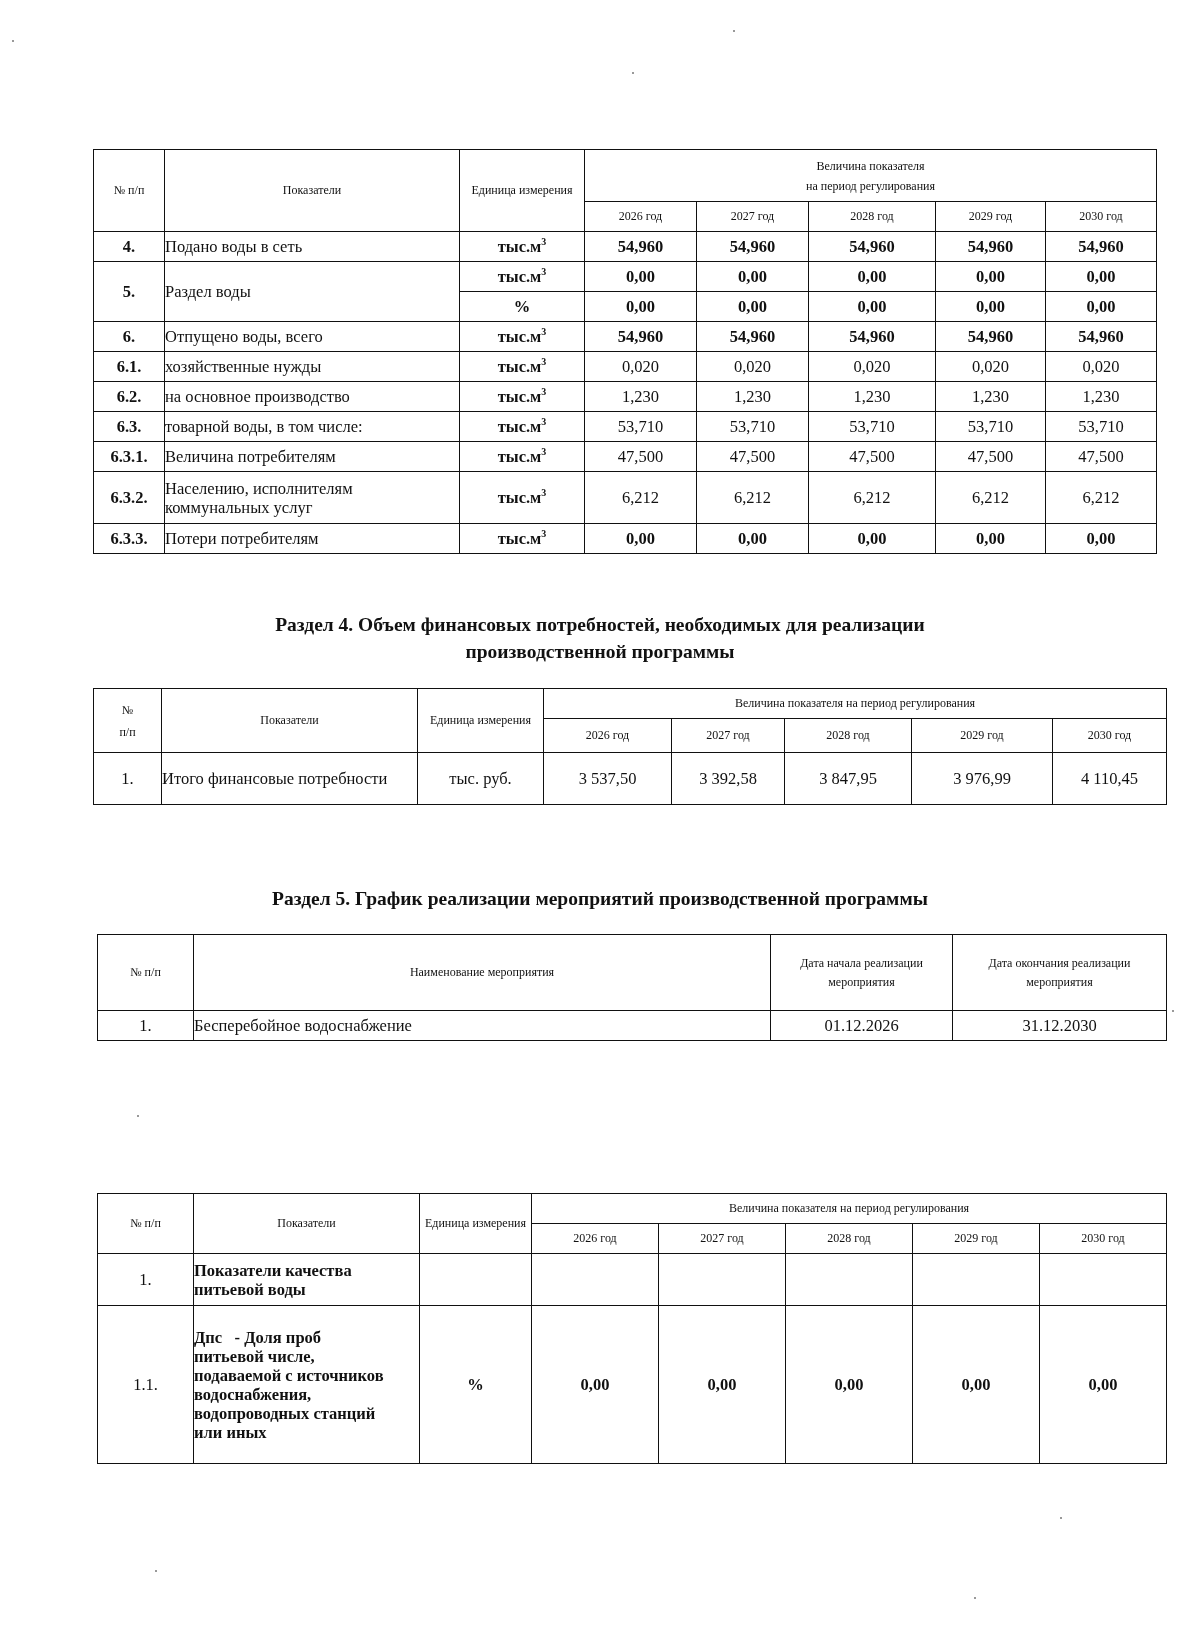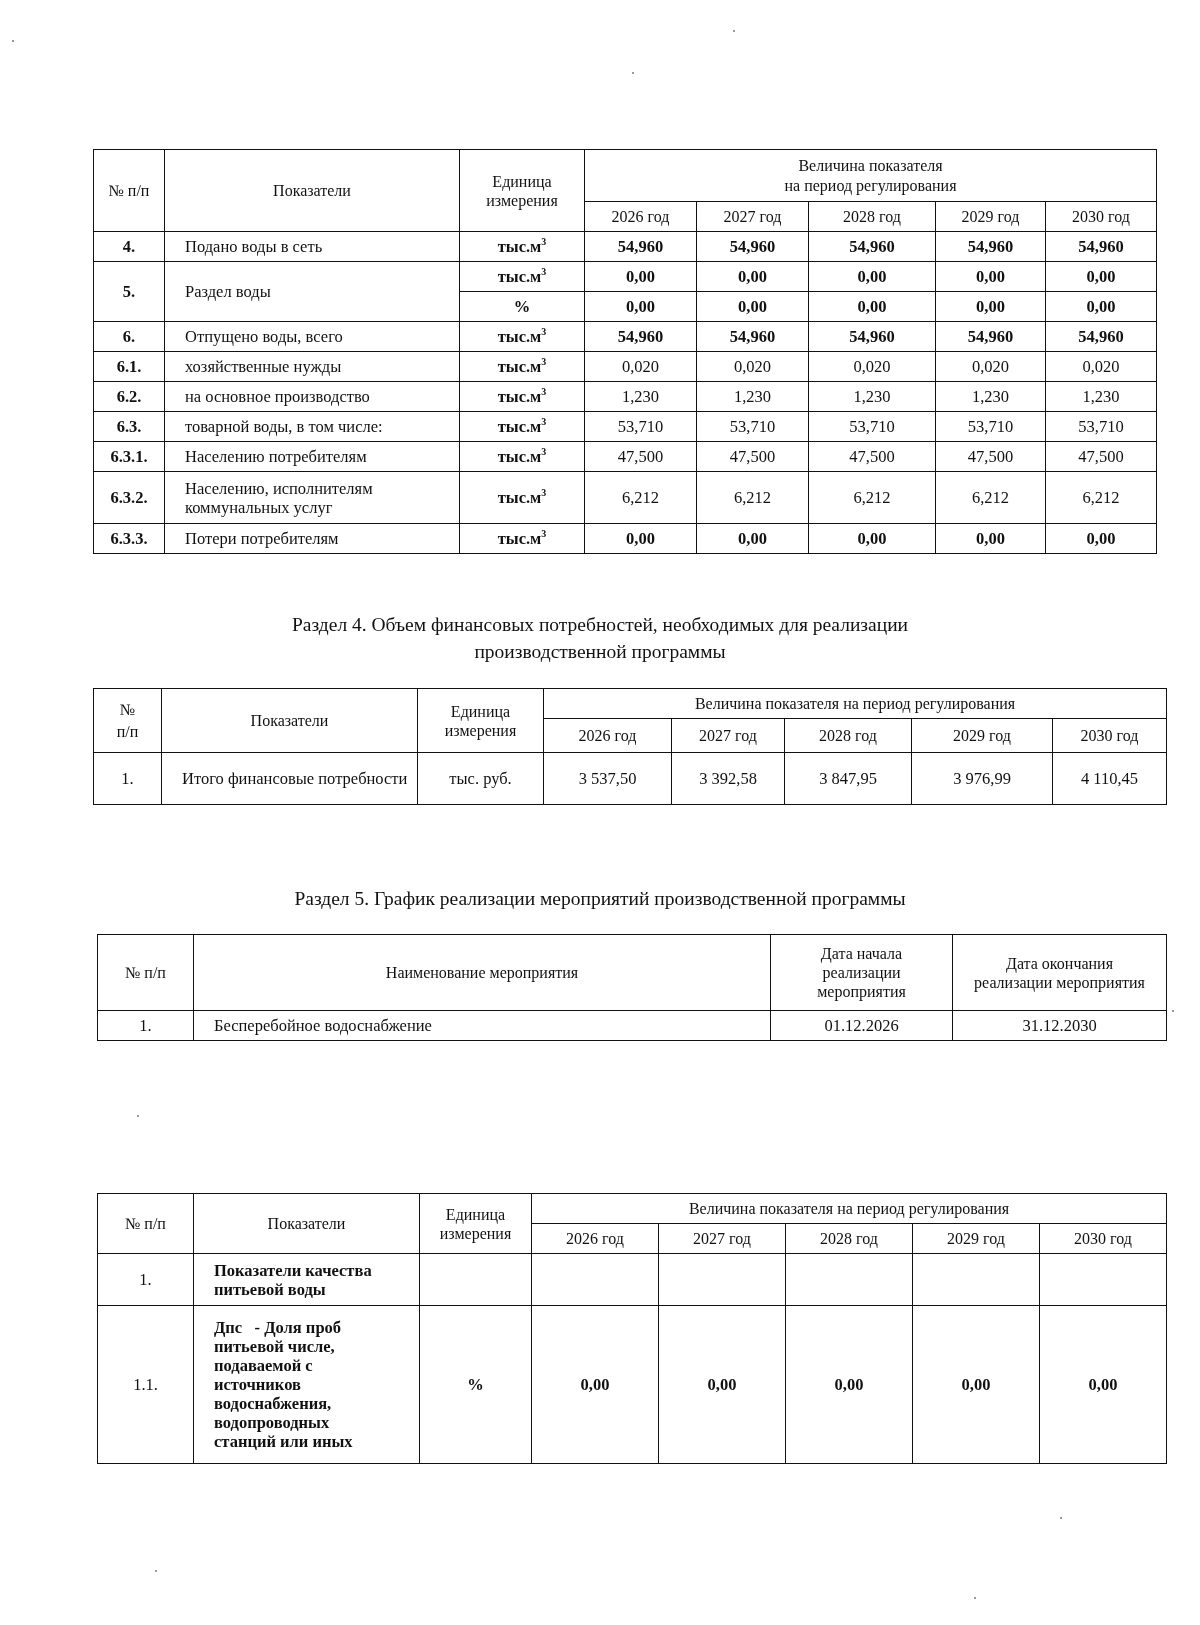"Величина показателя" .hdr td { font-size: 16px -> 12px }
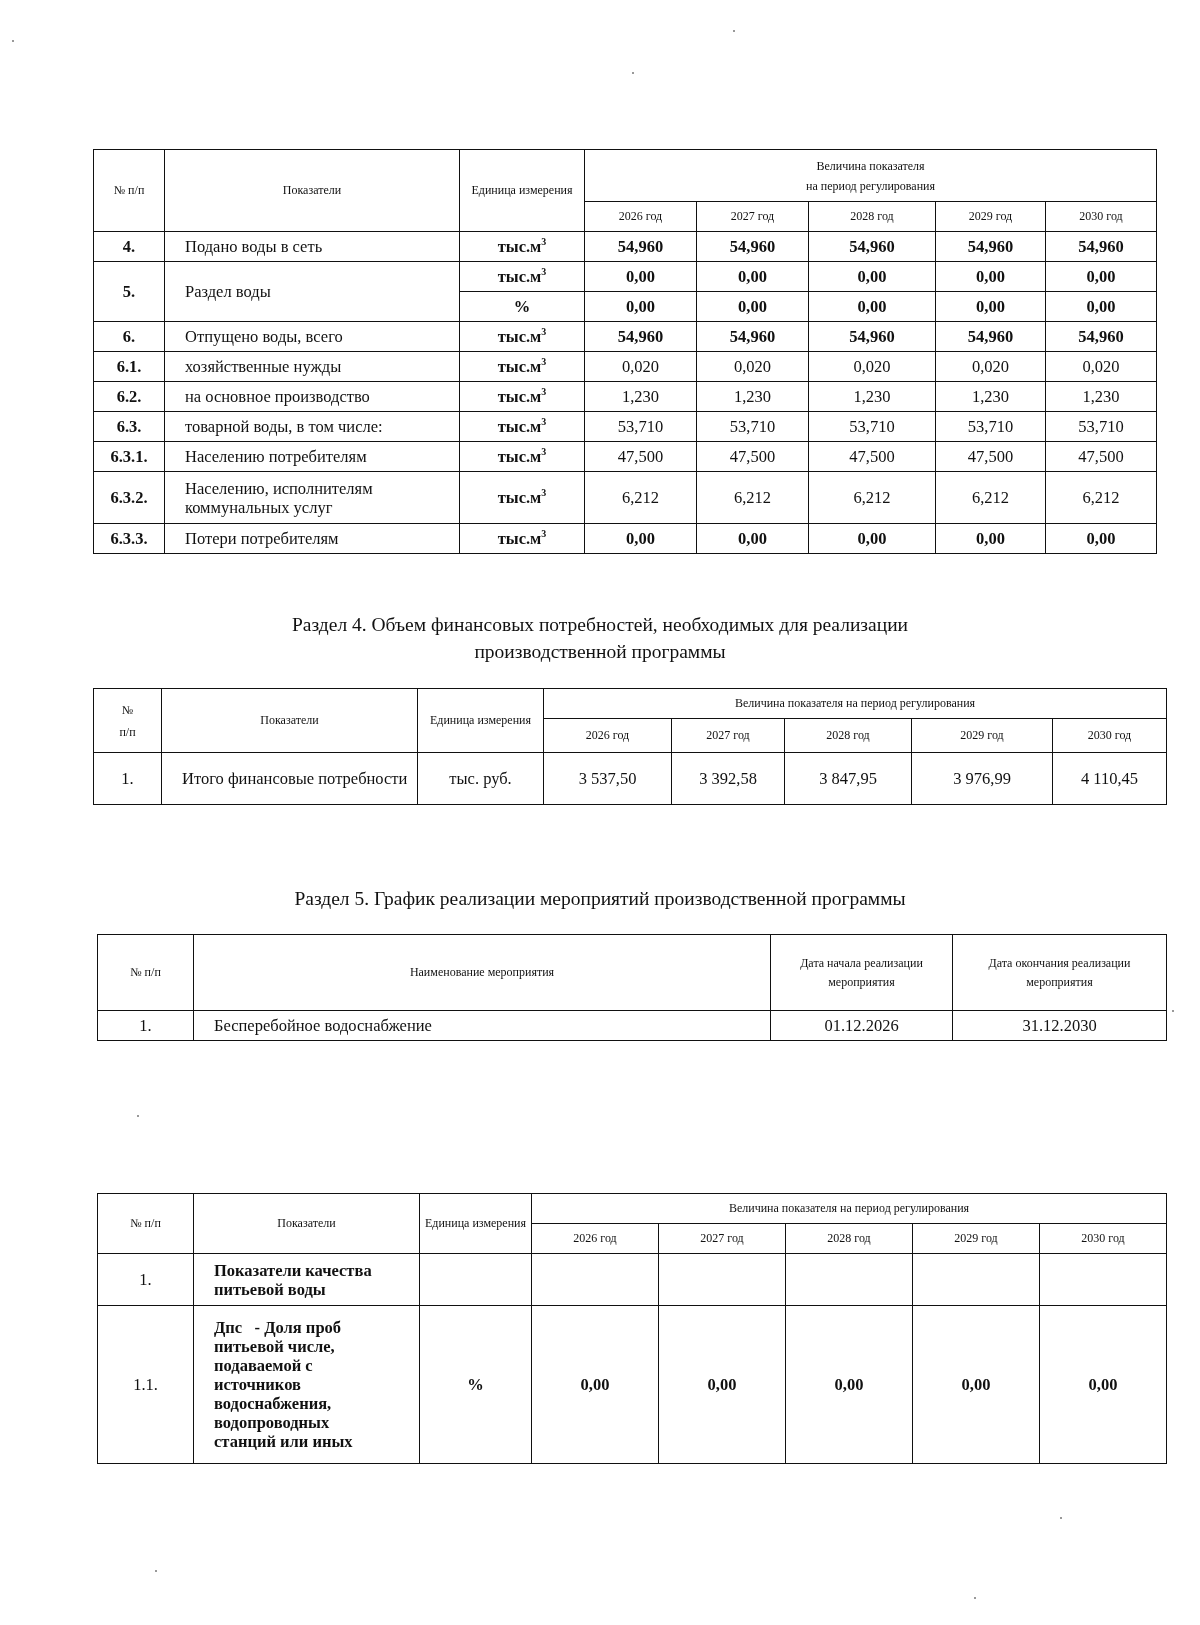"Подано воды в сеть" td.left { padding-left: 20px -> 0 }
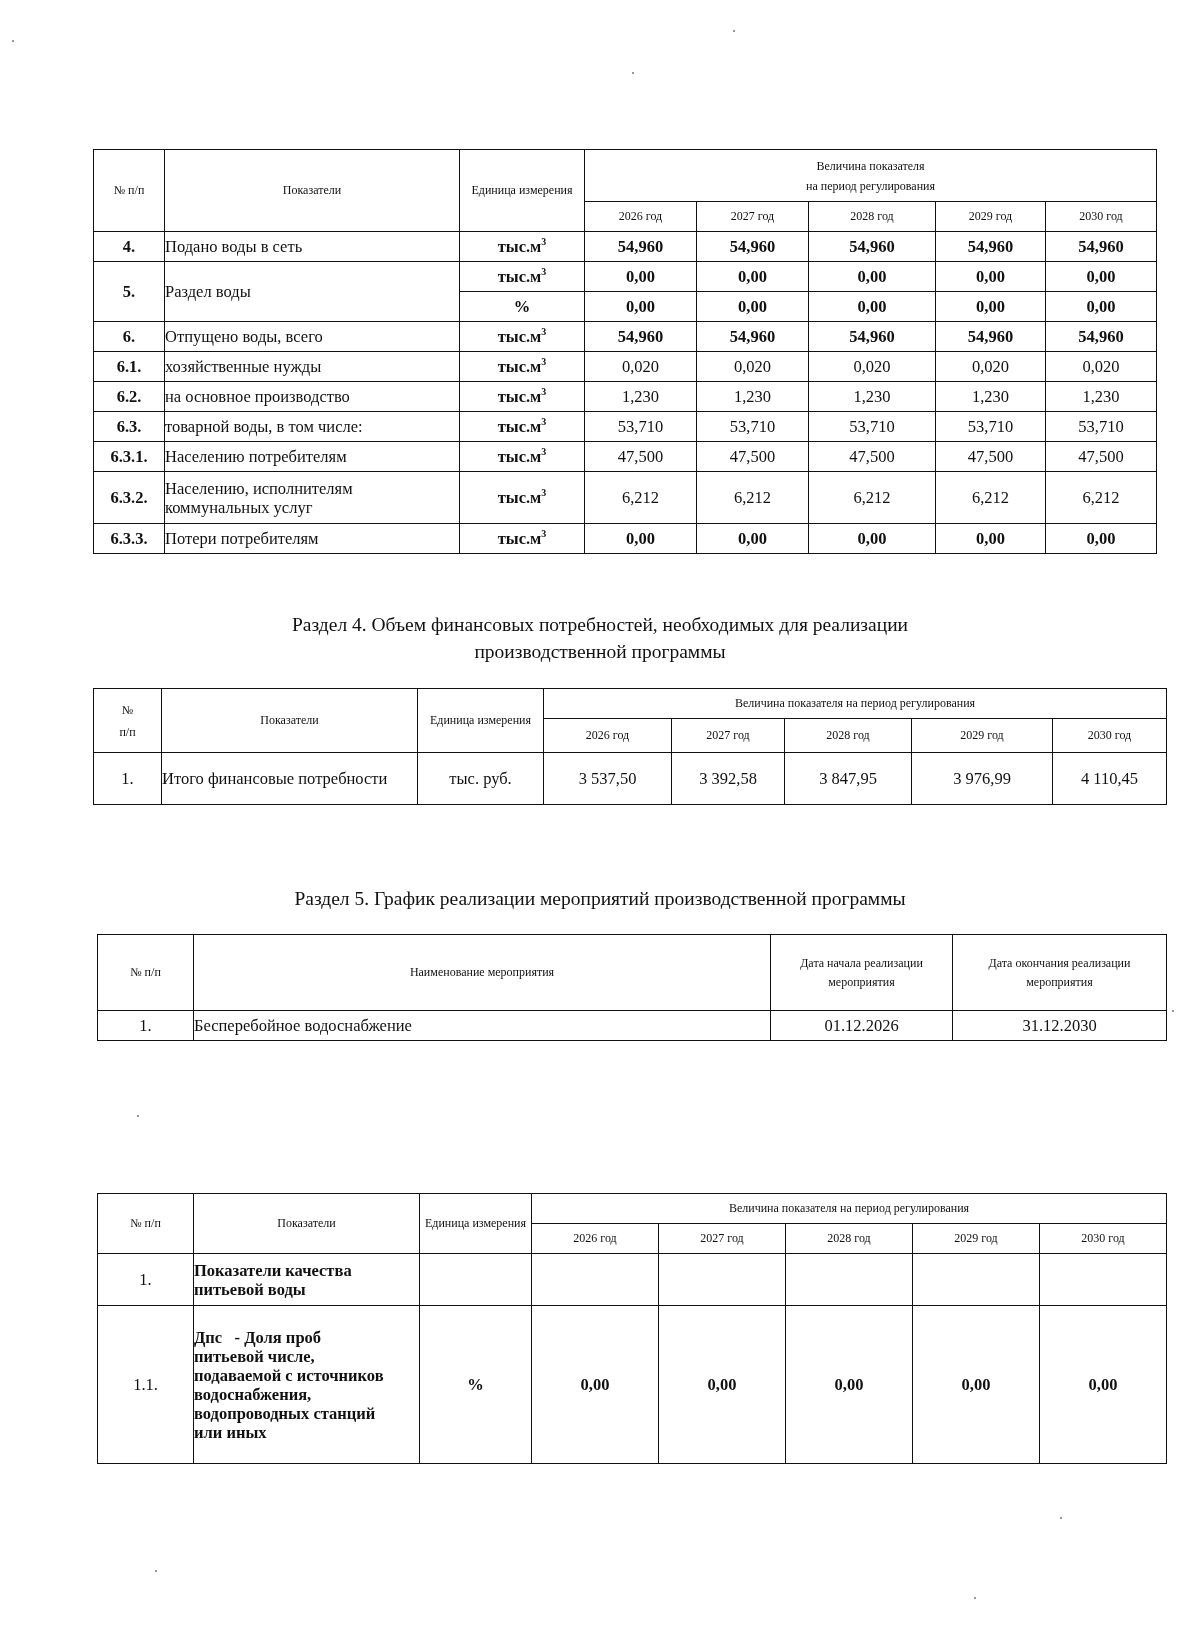"Населению потребителям" td.left { text: Населению -> Величина }
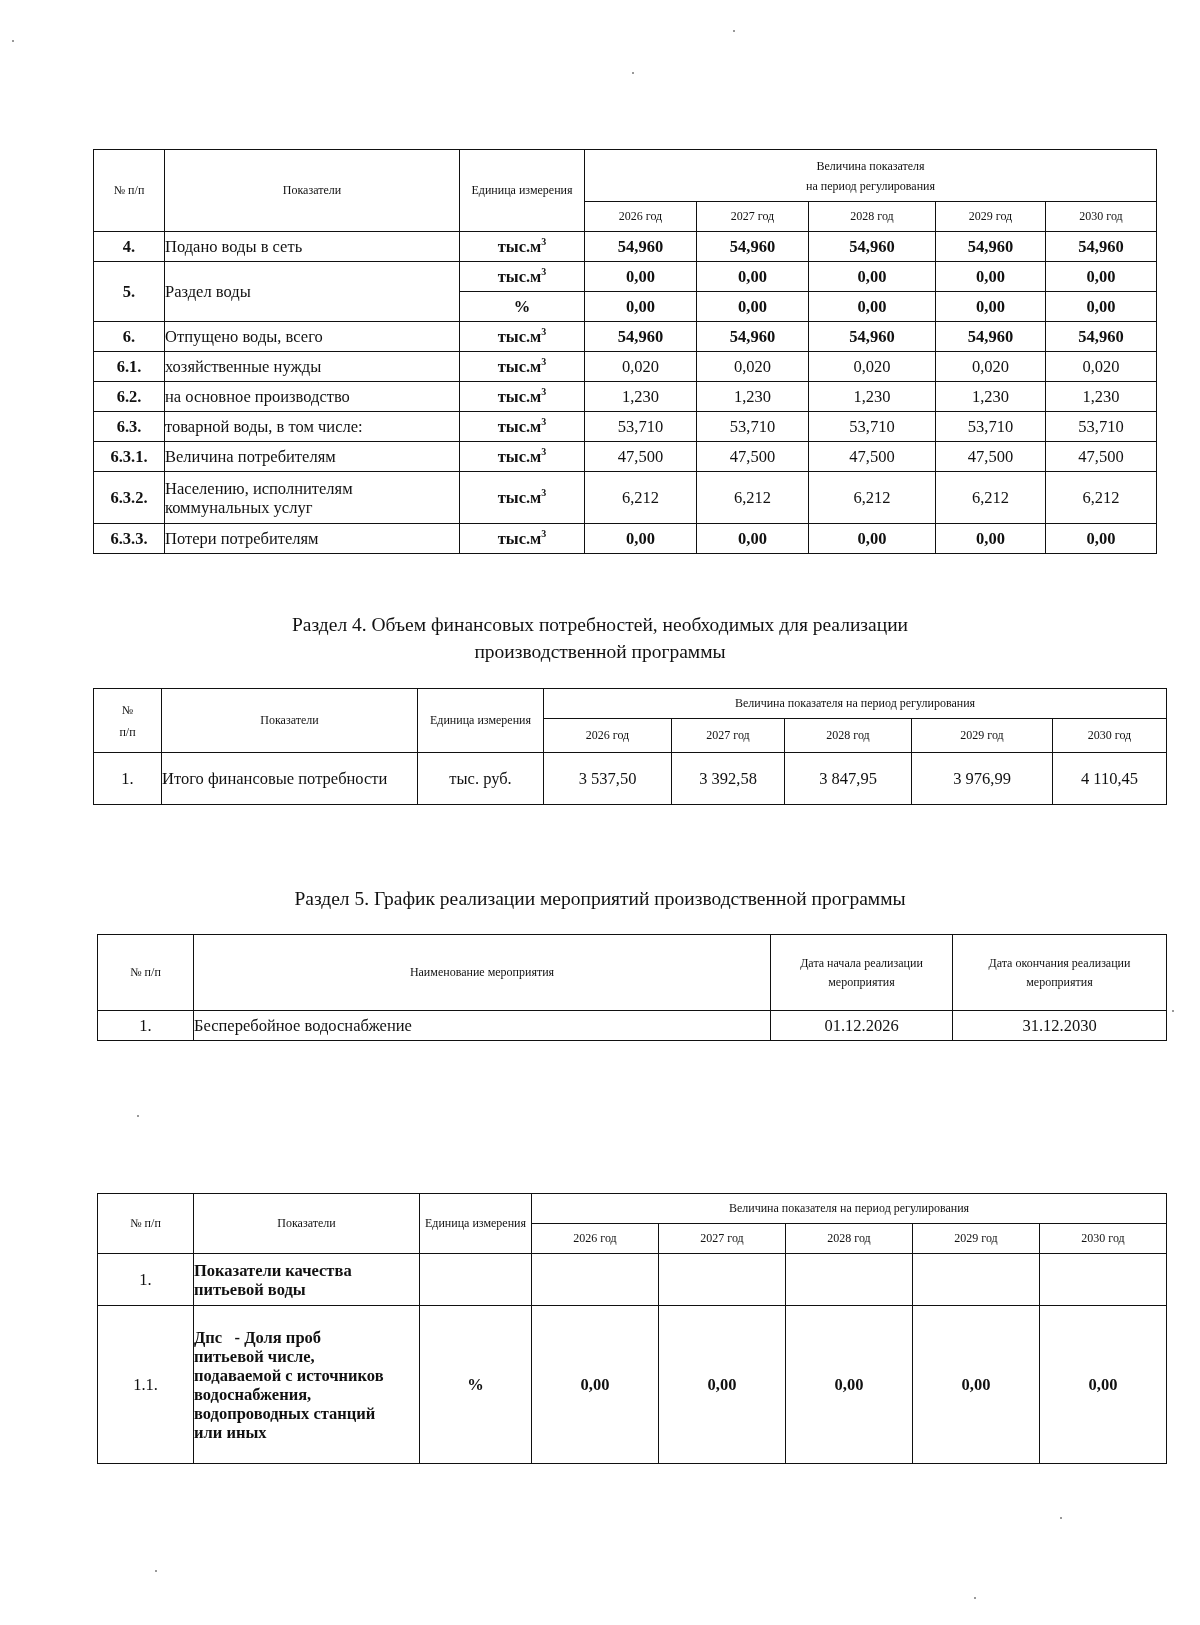"Раздел 4. Объем финансовых потребностей," .title { font-weight: normal -> bold }
